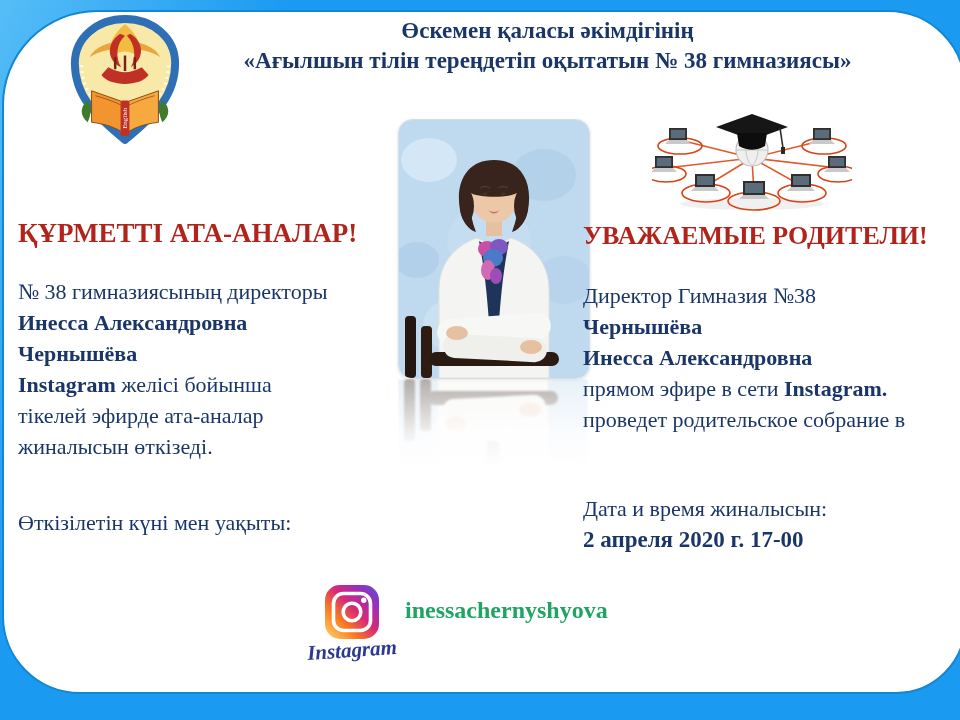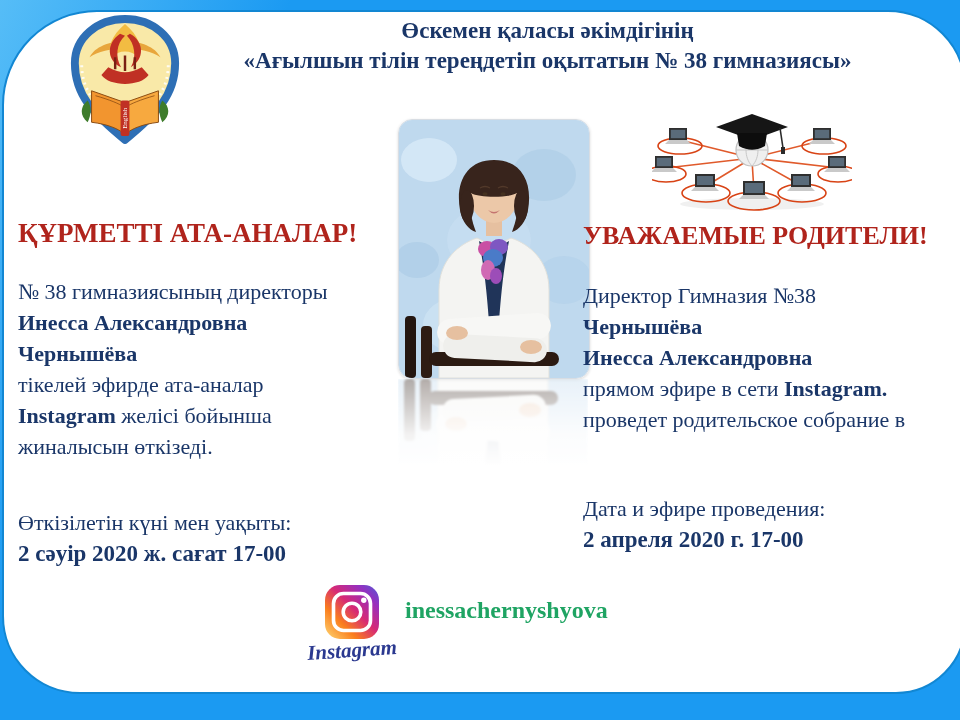"тікелей эфирде ата-аналар" div.line { order: before "Instagram желісі бойынша" -> after "Instagram желісі бойынша" }
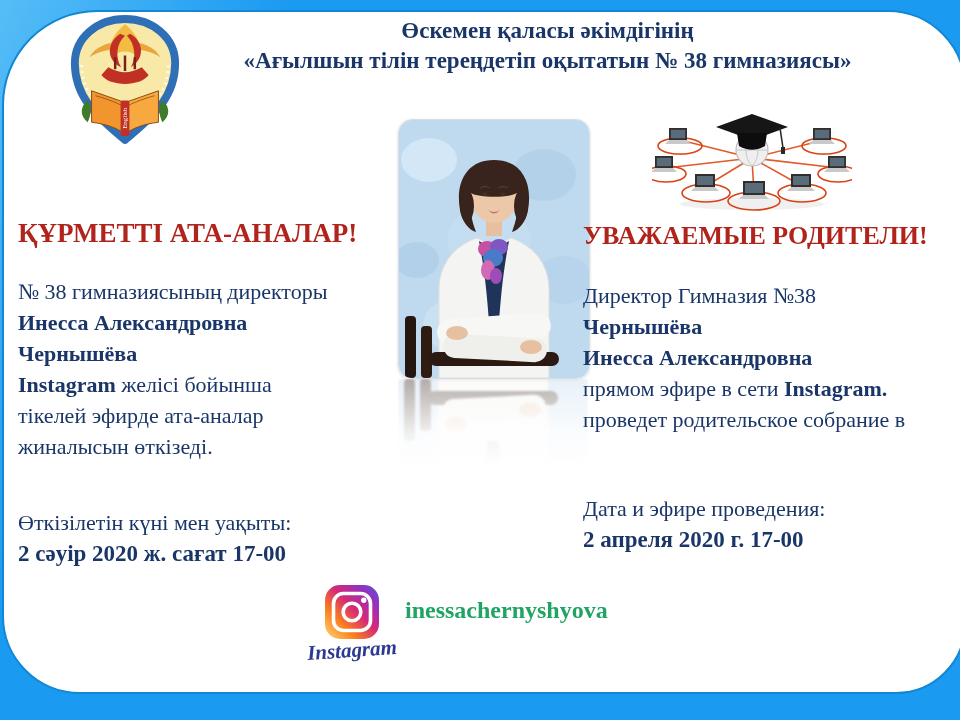"Дата и эфире проведения:" div.date-label { text: эфире проведения -> время жиналысын }
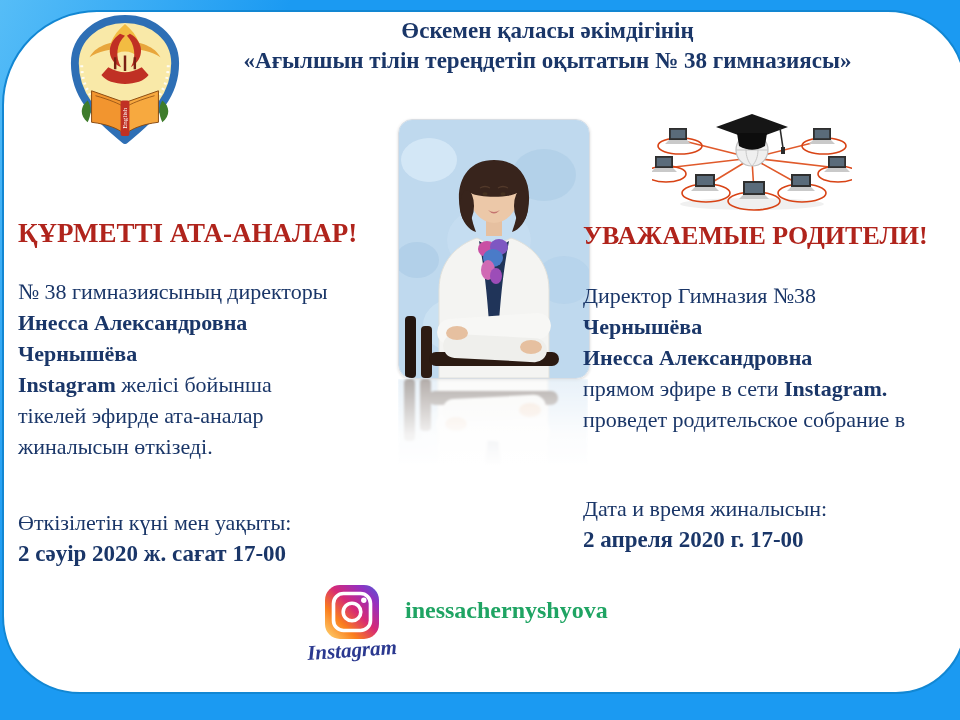"2 сәуір 2020 ж. сағат" div.date-value { html: <div>2 сәуір 2020 ж. сағат 17-00</div> -> none }
